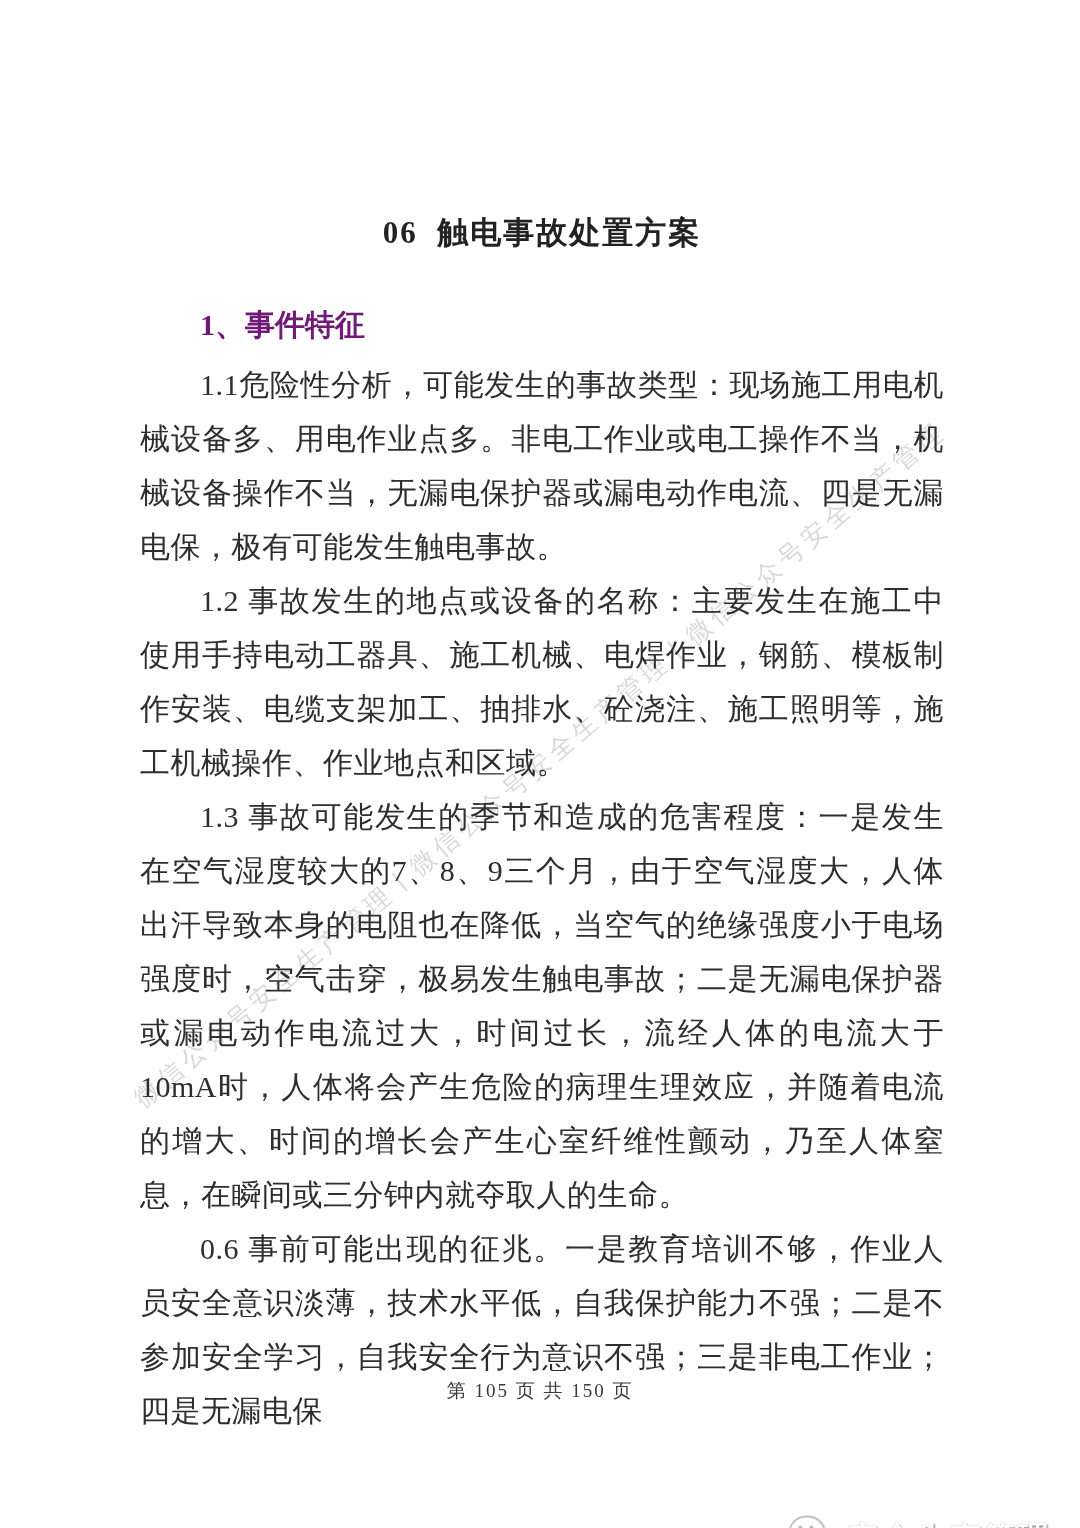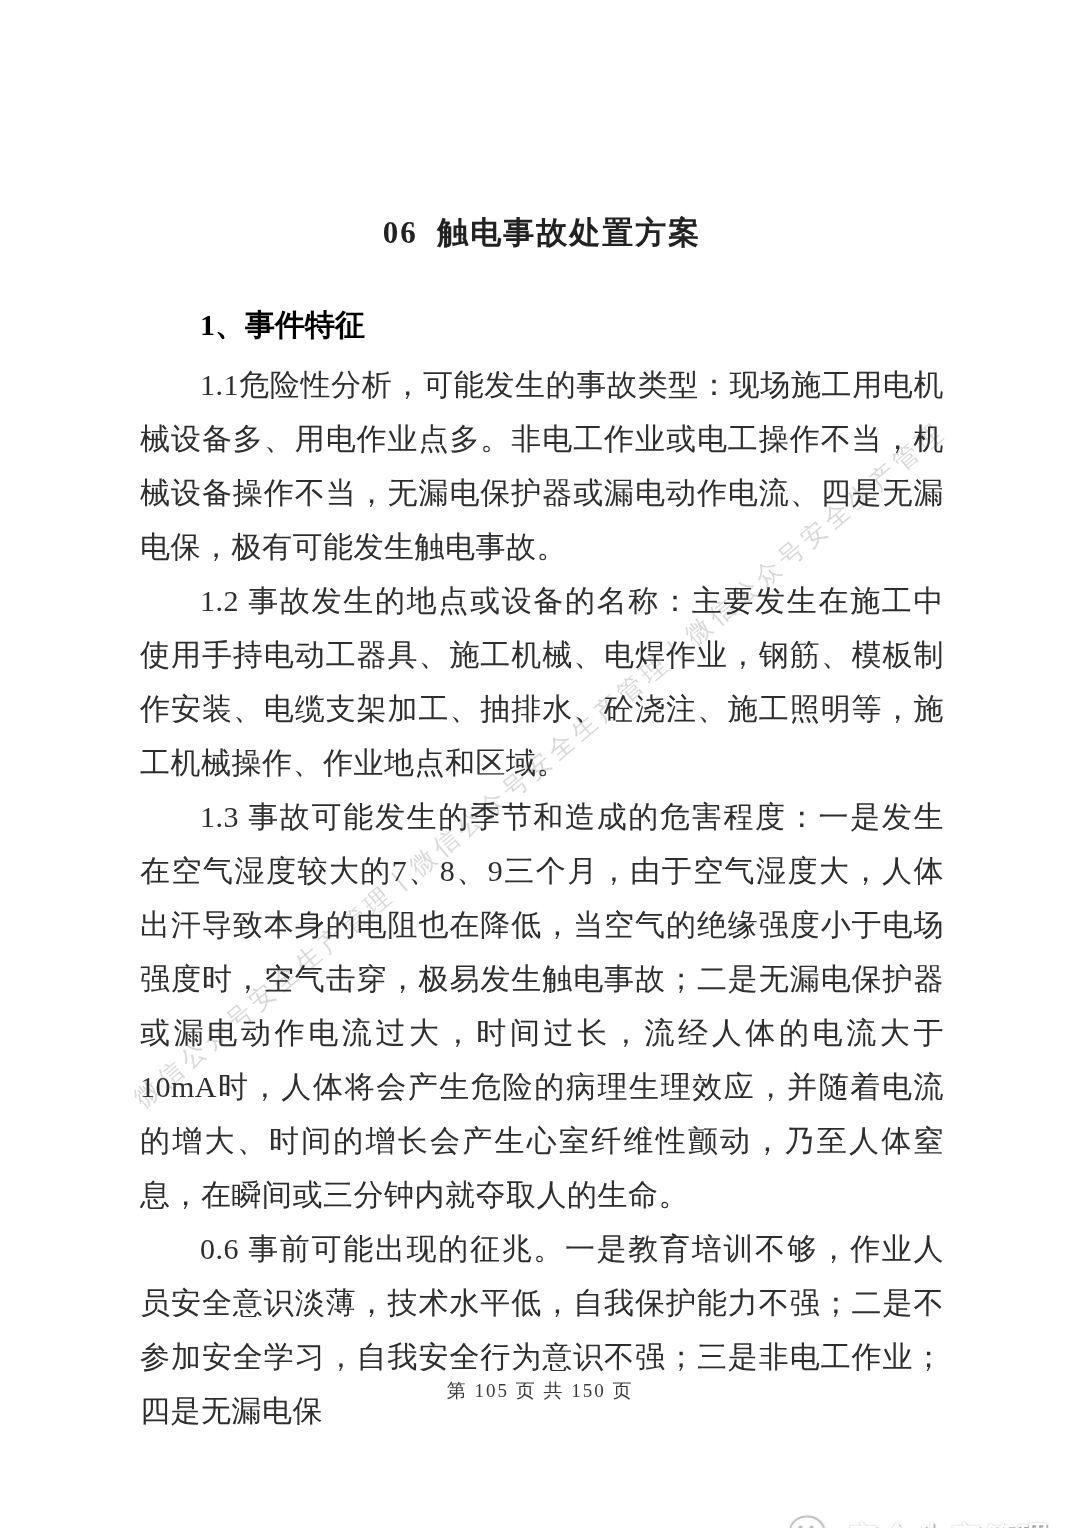"1、事件特征" .section-heading { color: #000000 -> #701a75 }
